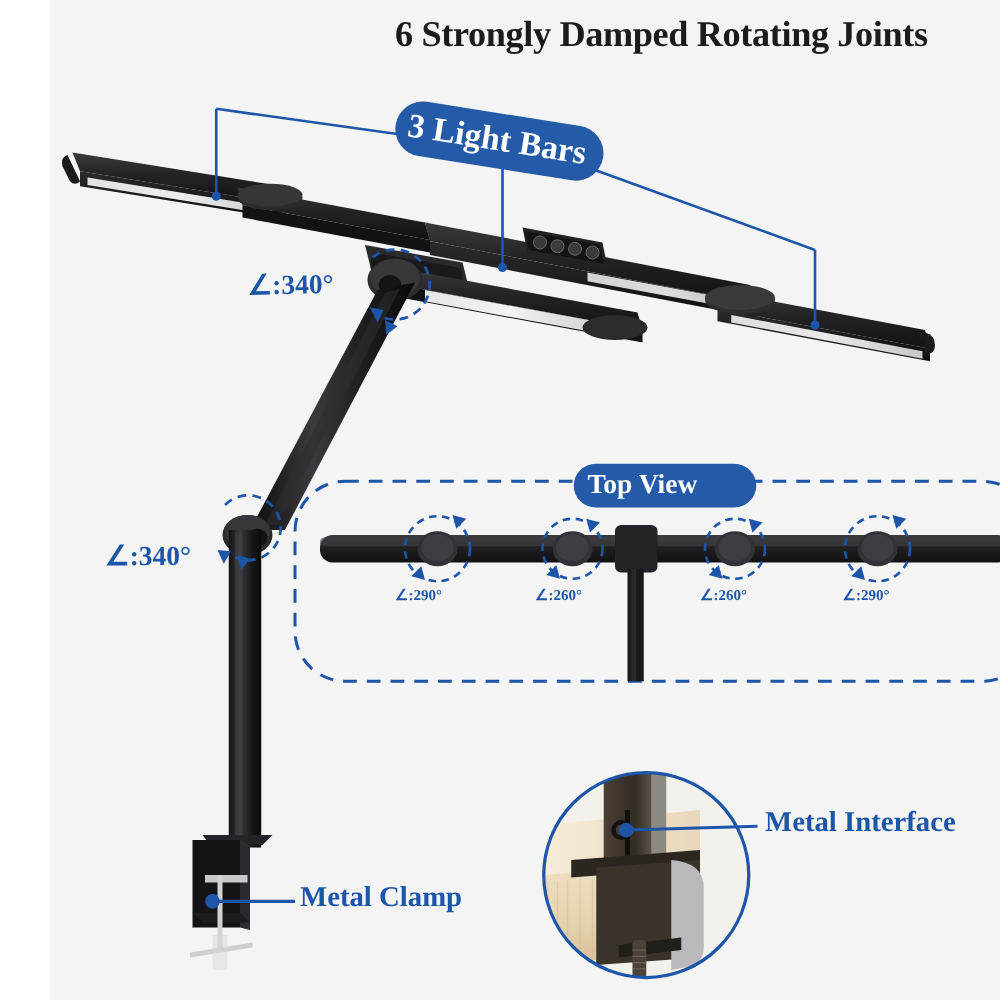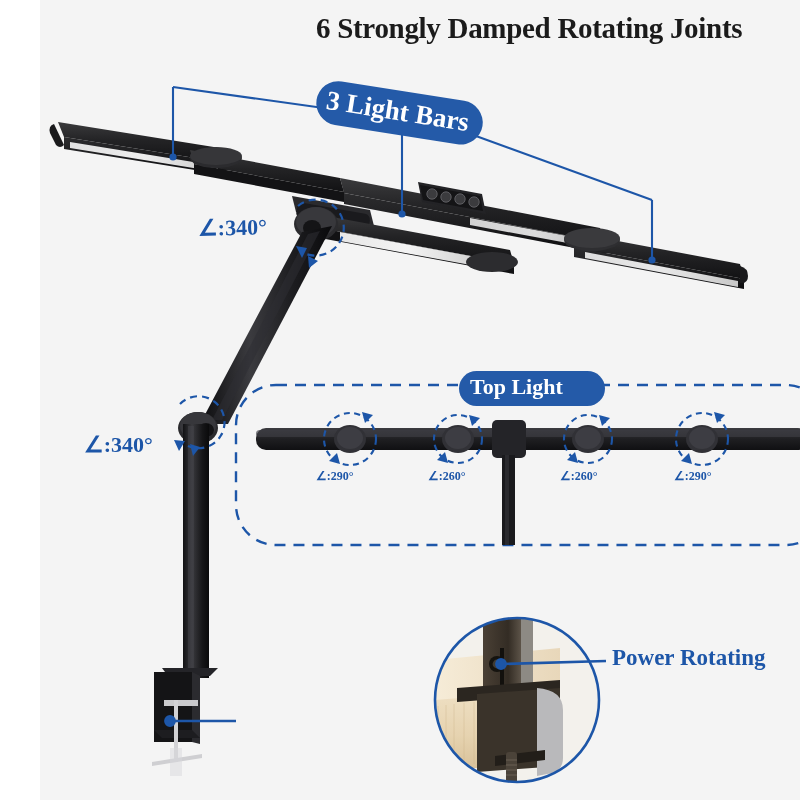"Top Light" div.badge-txt { text: Light -> View }
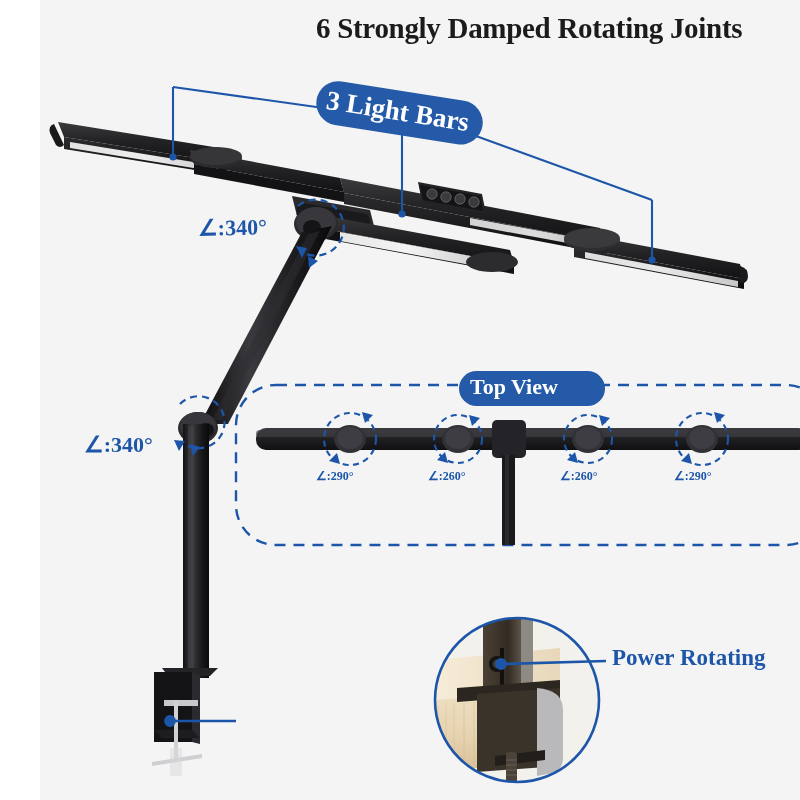"Power Rotating" div.txt { text: Power Rotating -> Metal Interface }
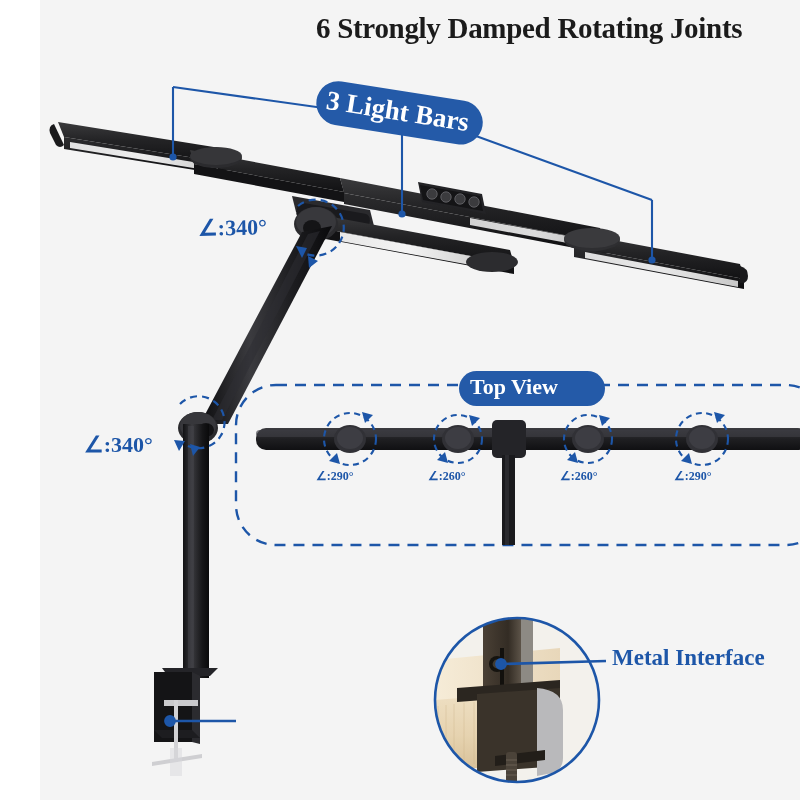"Metal Clamp" div.txt { html: none -> <div>Metal Clamp</div> }
